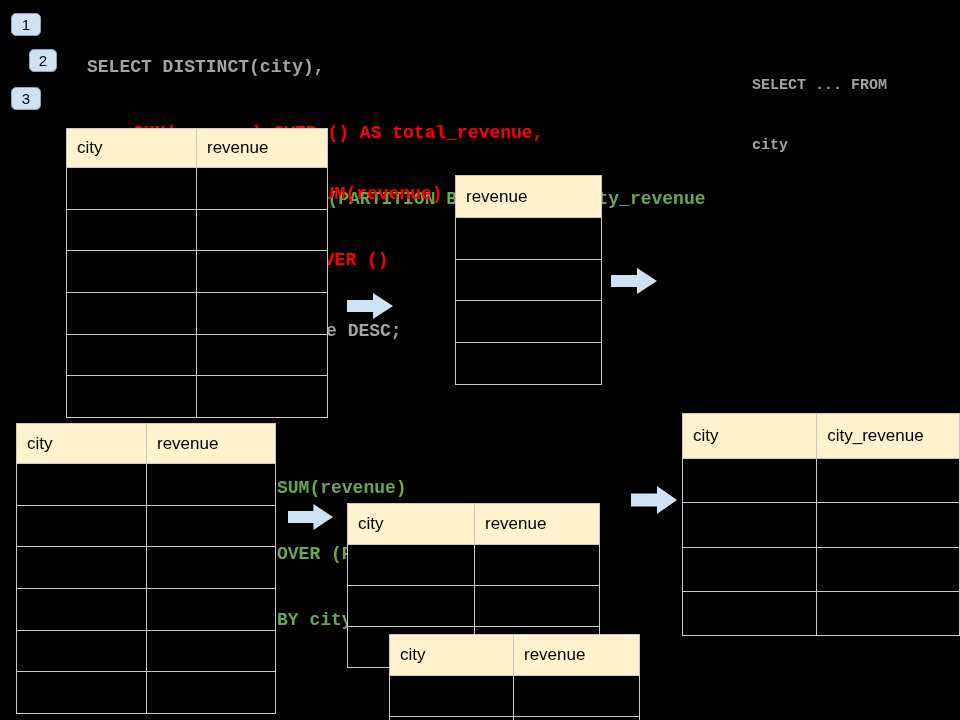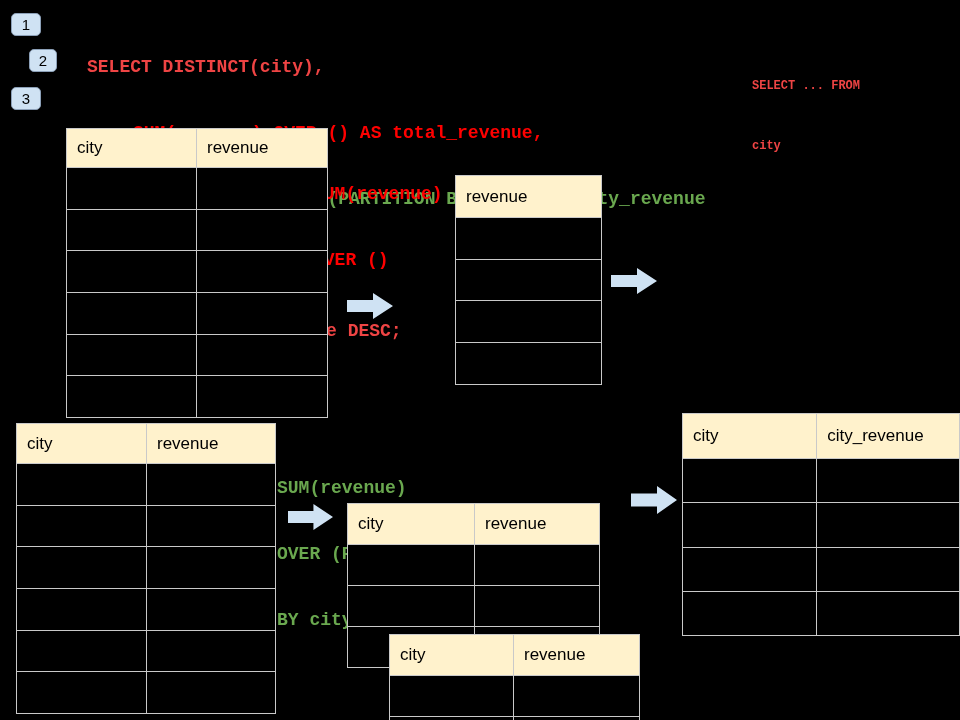"SELECT DISTINCT(city)," .c-purple { color: #ef4444 -> #a3a3a3 }
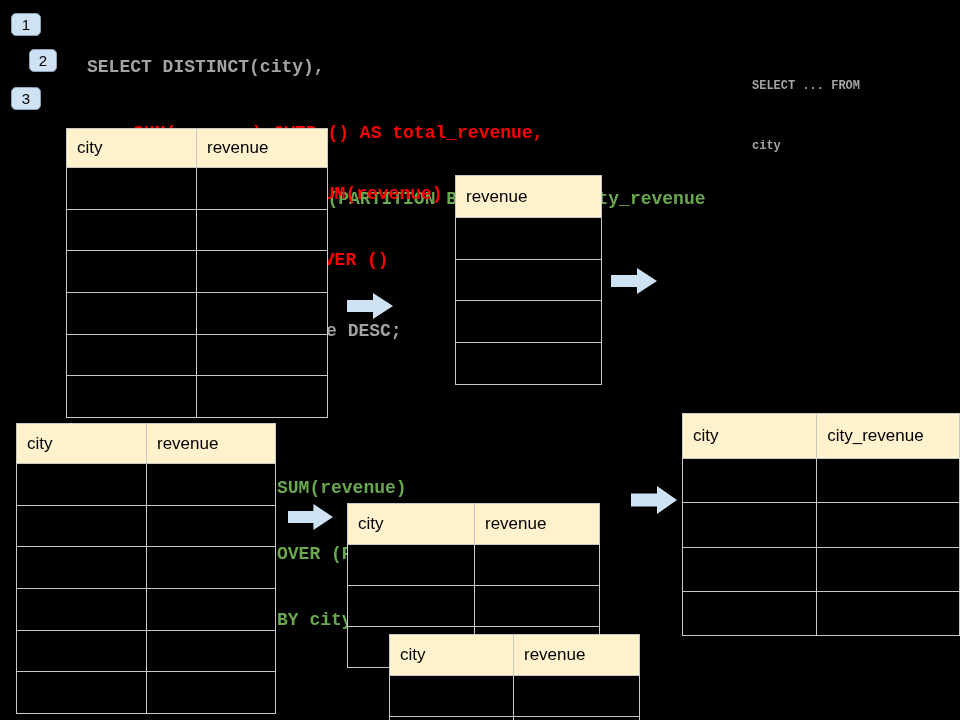"SELECT ... FROM" .side-note { font-size: 12px -> 15px }
